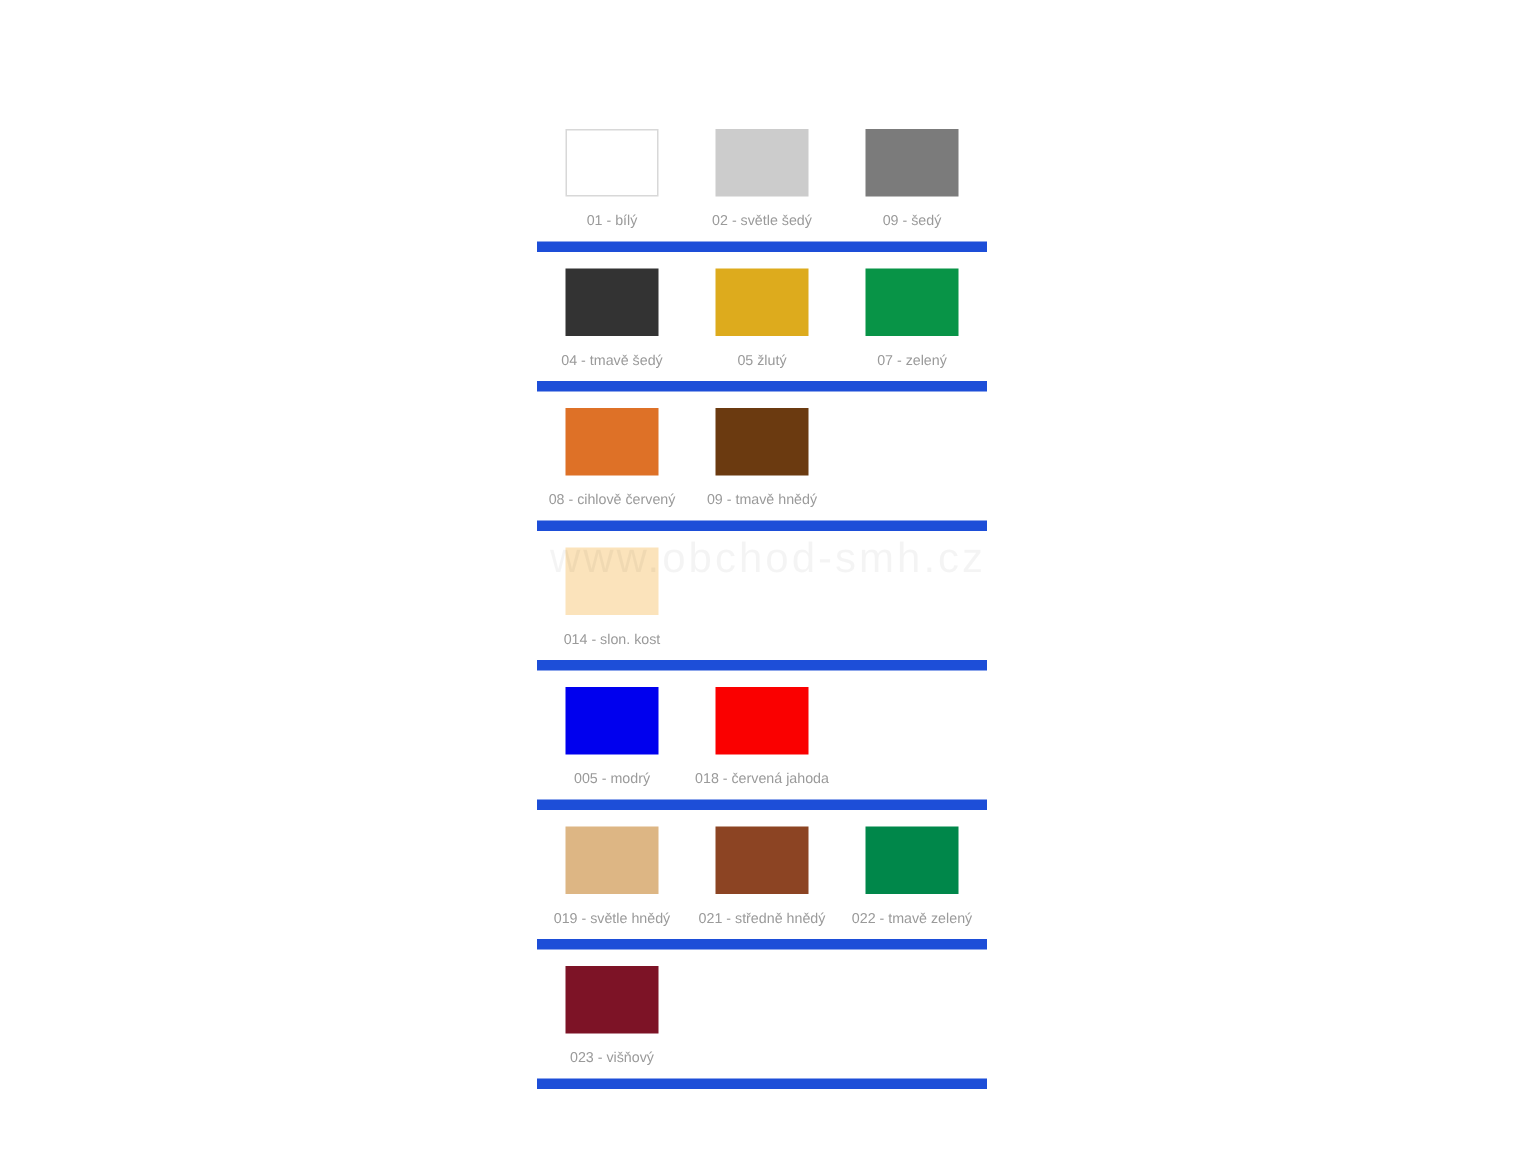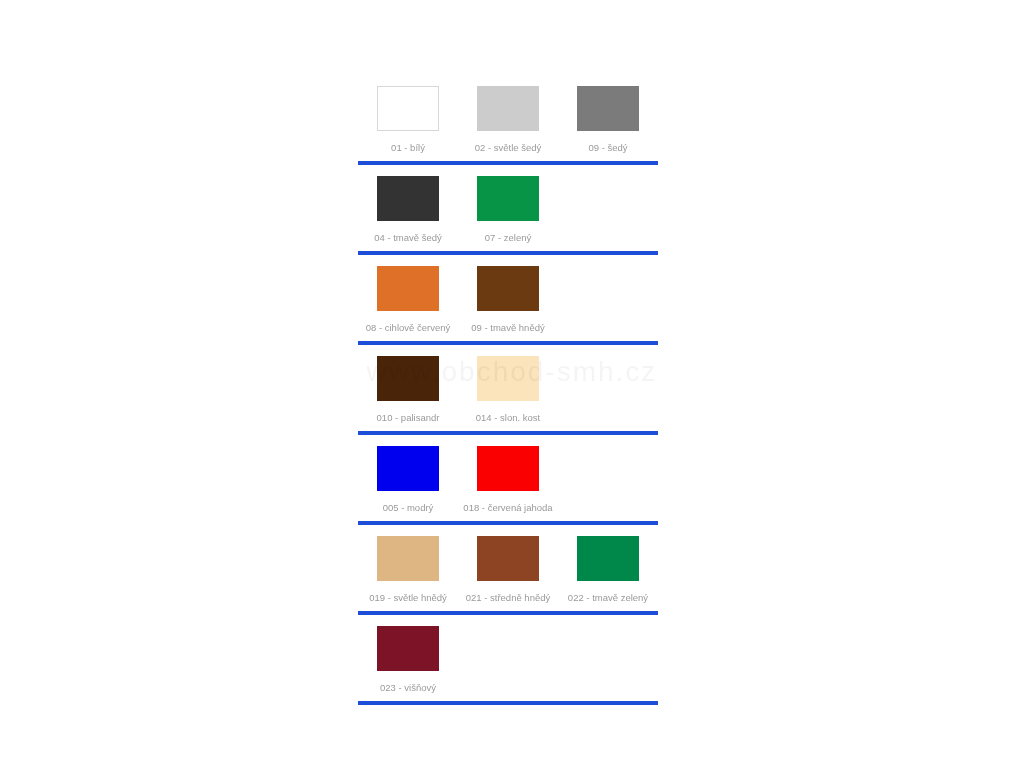"01 - bílý" .swatch-row { border-bottom: 4px solid #1d4ed8 -> 7px solid #1d4ed8 }
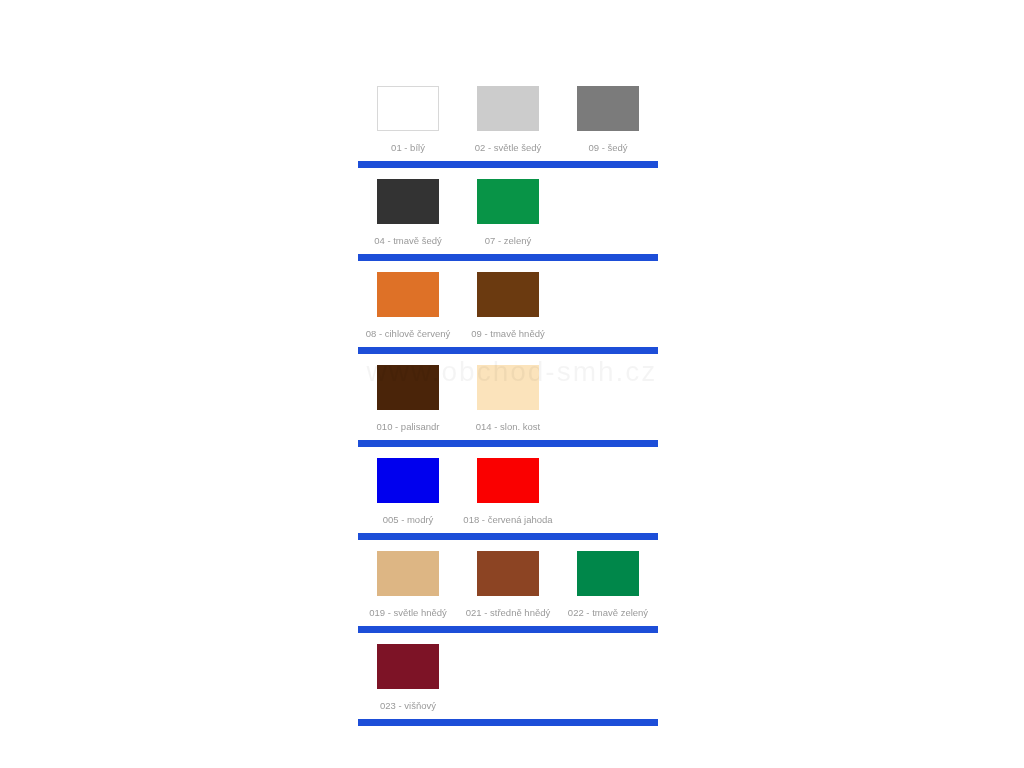"05 žlutý" div.swatch-cell { html: none -> <div> <div></div> <div>05 žlutý</div> </div> }
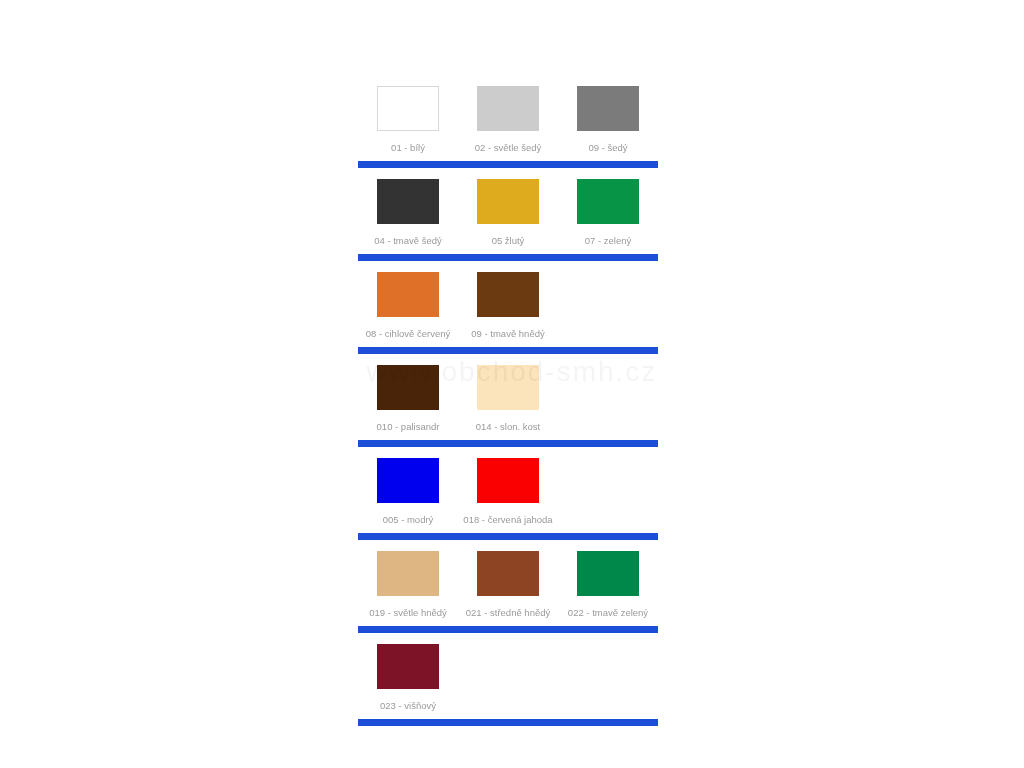"010 - palisandr" div.swatch-cell { html: <div> <div></div> <div>010 - palisandr</div> </div> -> none }
